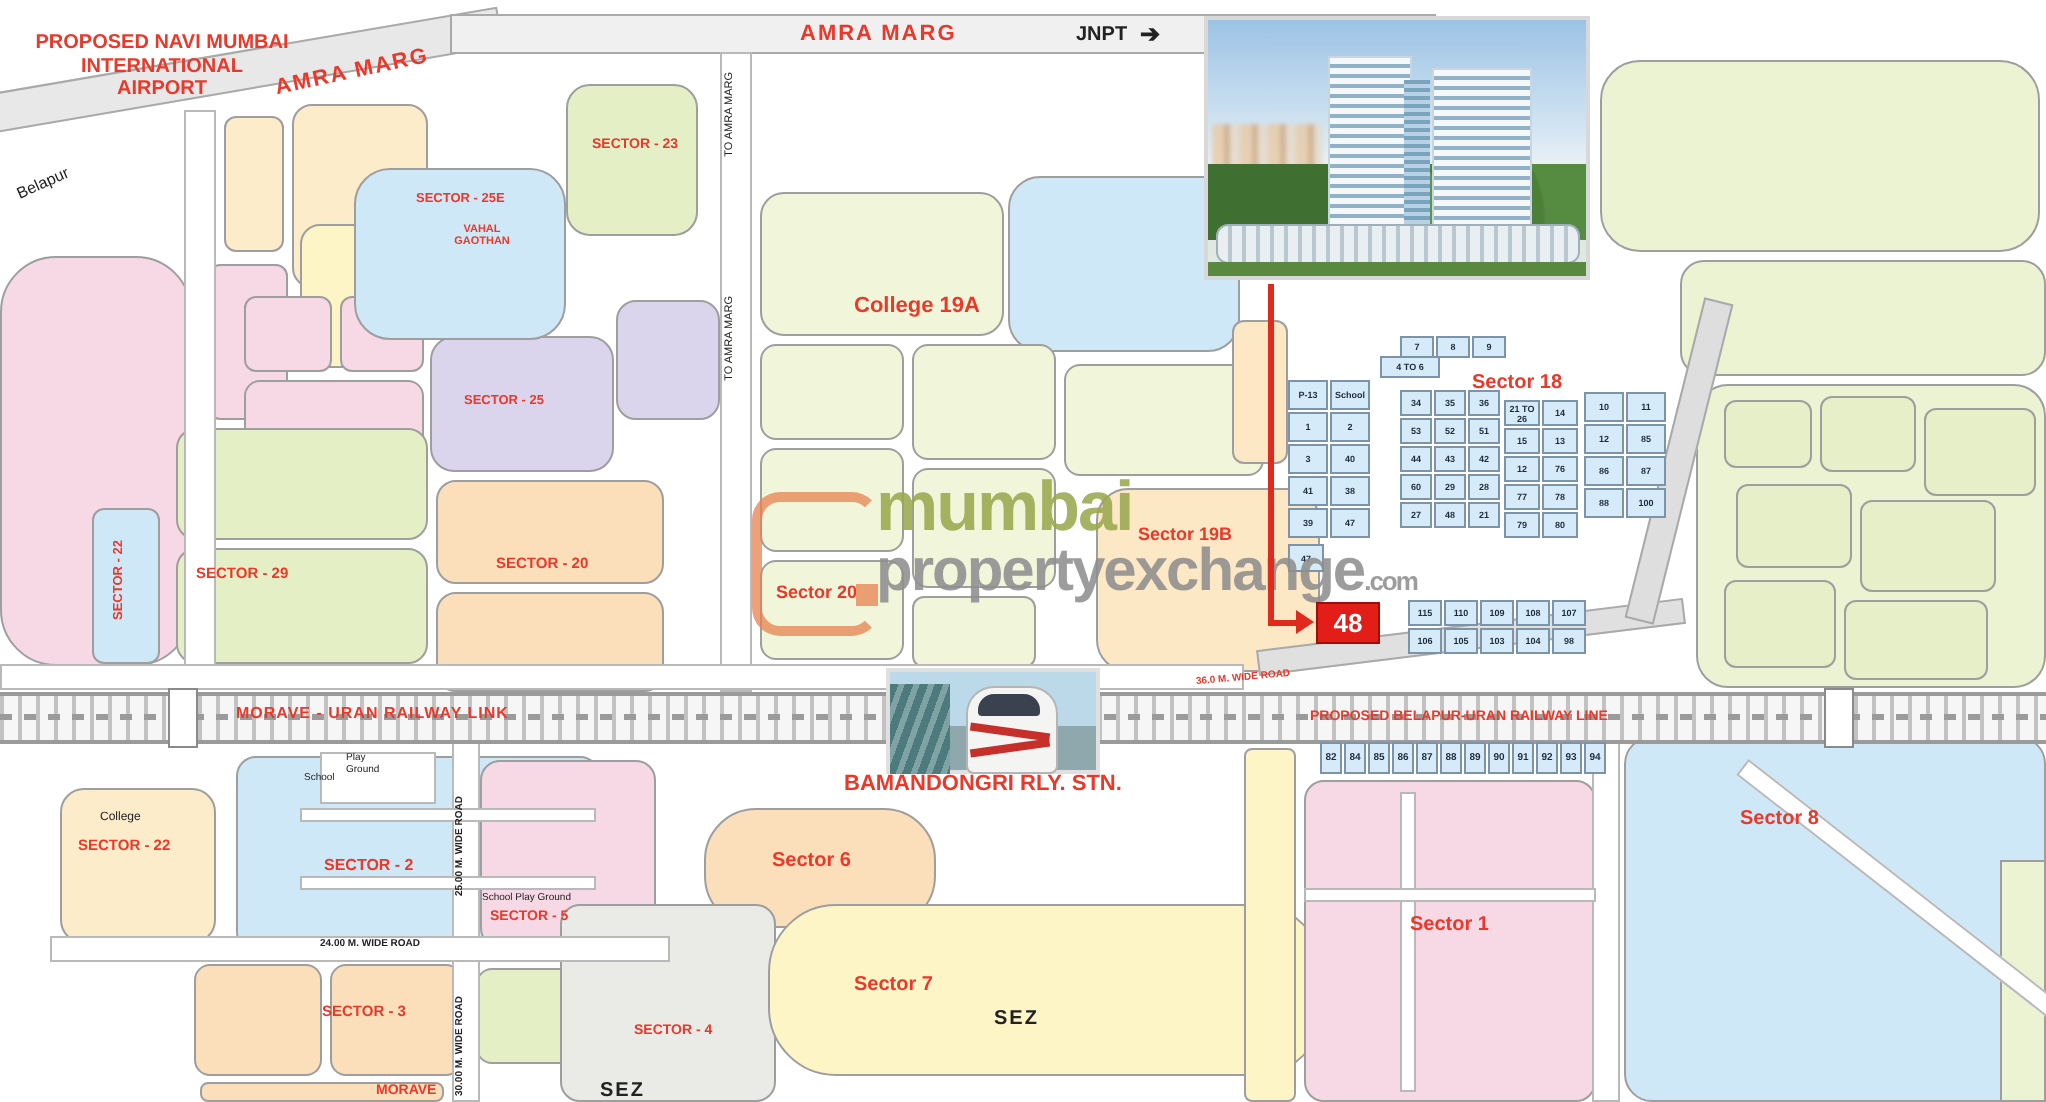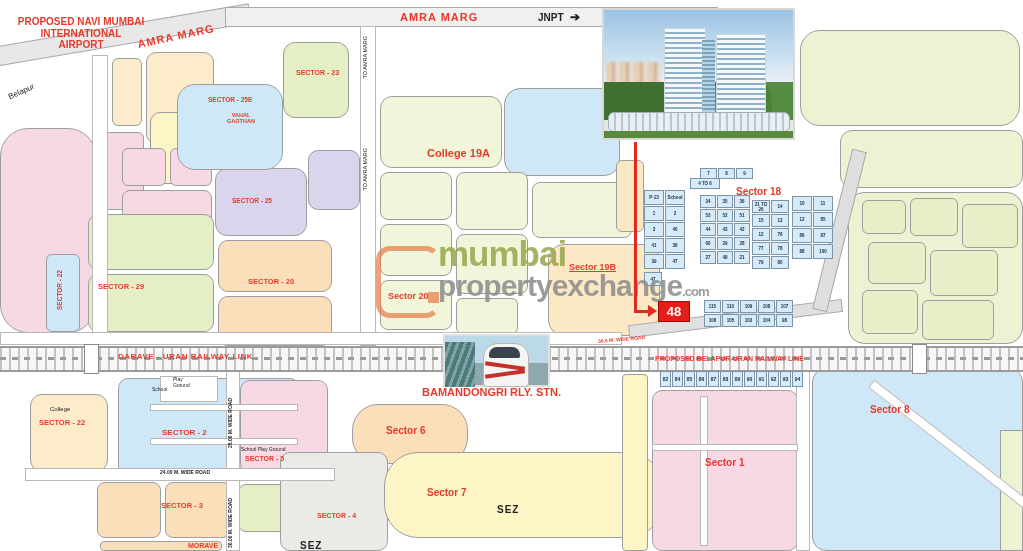"Sector 19B" div.lbl { text-decoration: underline -> none }
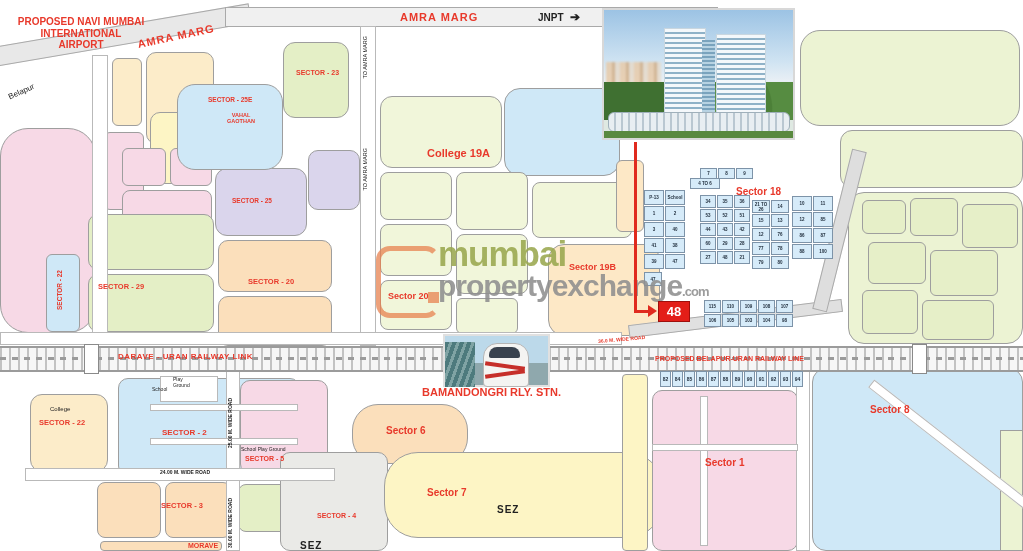"DARAVE - URAN RAILWAY LINK" div.lbl { text: DARAVE -> MORAVE }
